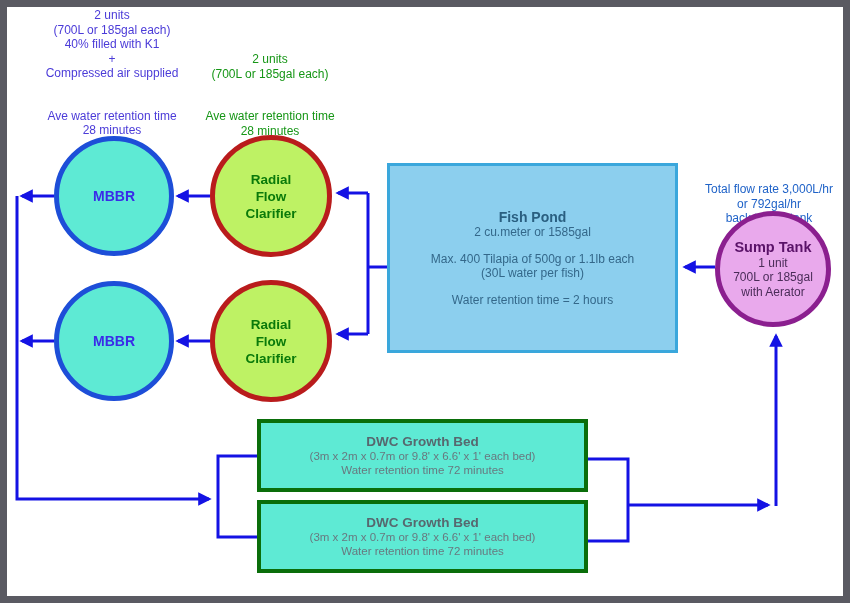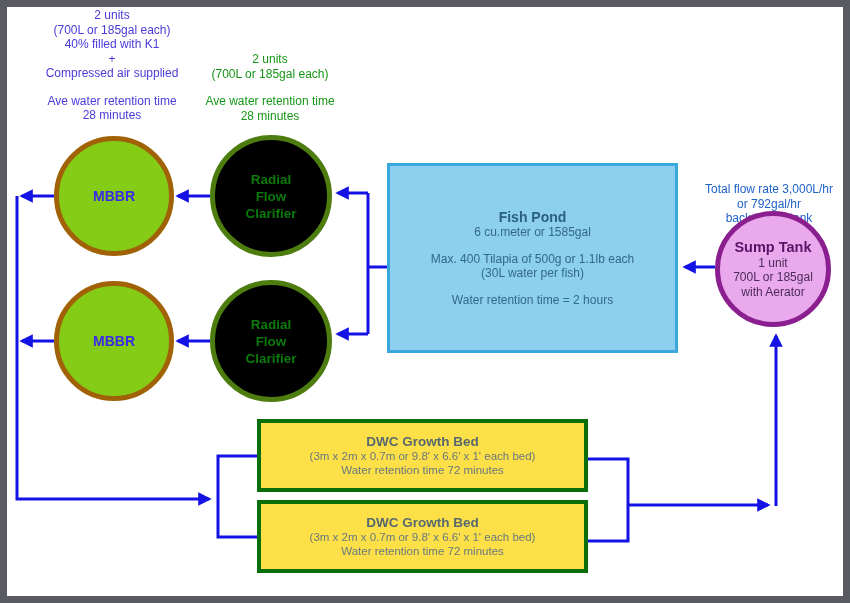"Ave water retention time" .note .retention { margin-top: 13px -> 28px }
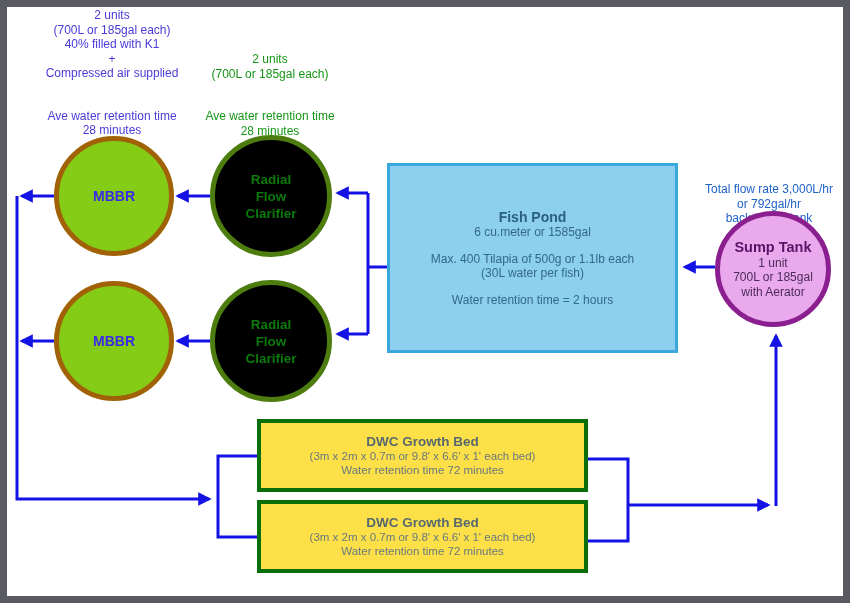"Radial" .clarifier { background: #000000 -> #bef264; border: 5px solid #4d7c0f -> 5px solid #b91c1c }
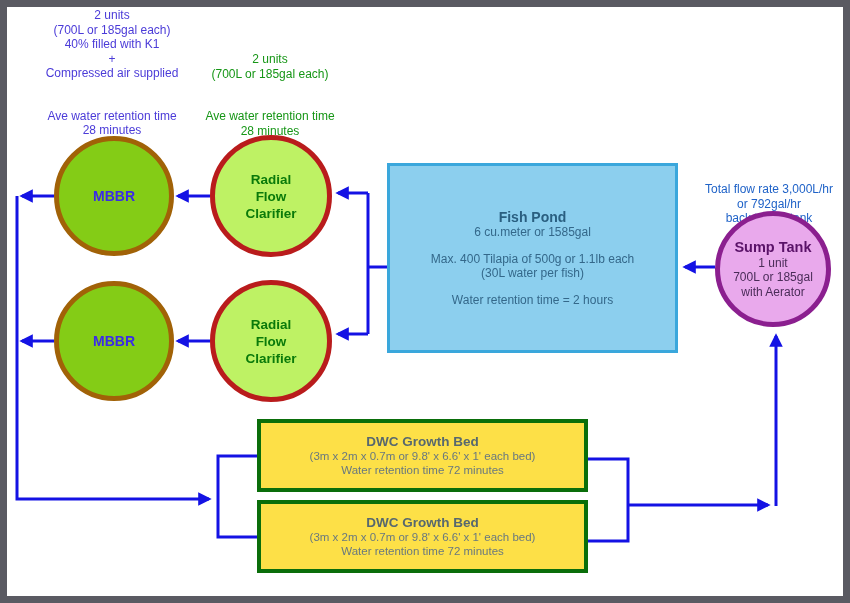"MBBR" .mbbr { background: #84cc16 -> #5eead4; border: 5px solid #a16207 -> 5px solid #1d4ed8 }
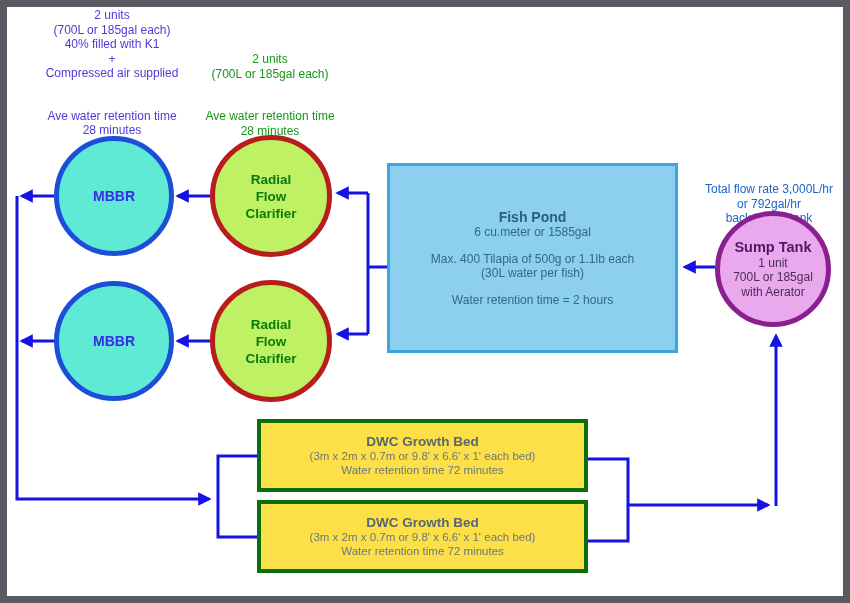"6 cu.meter or 1585gal" div.body { text: 6 -> 2 }
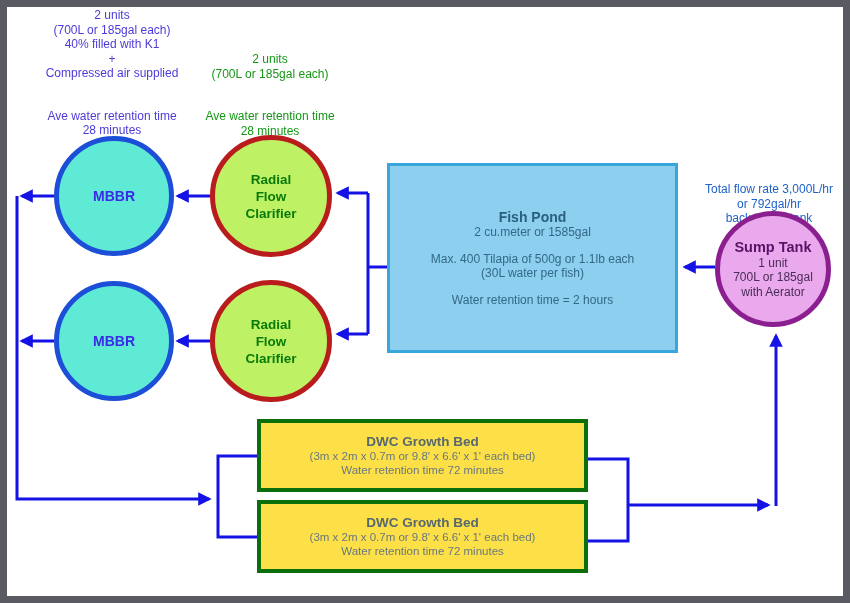"DWC Growth Bed" .dwc { background: #fde047 -> #5eead4 }
